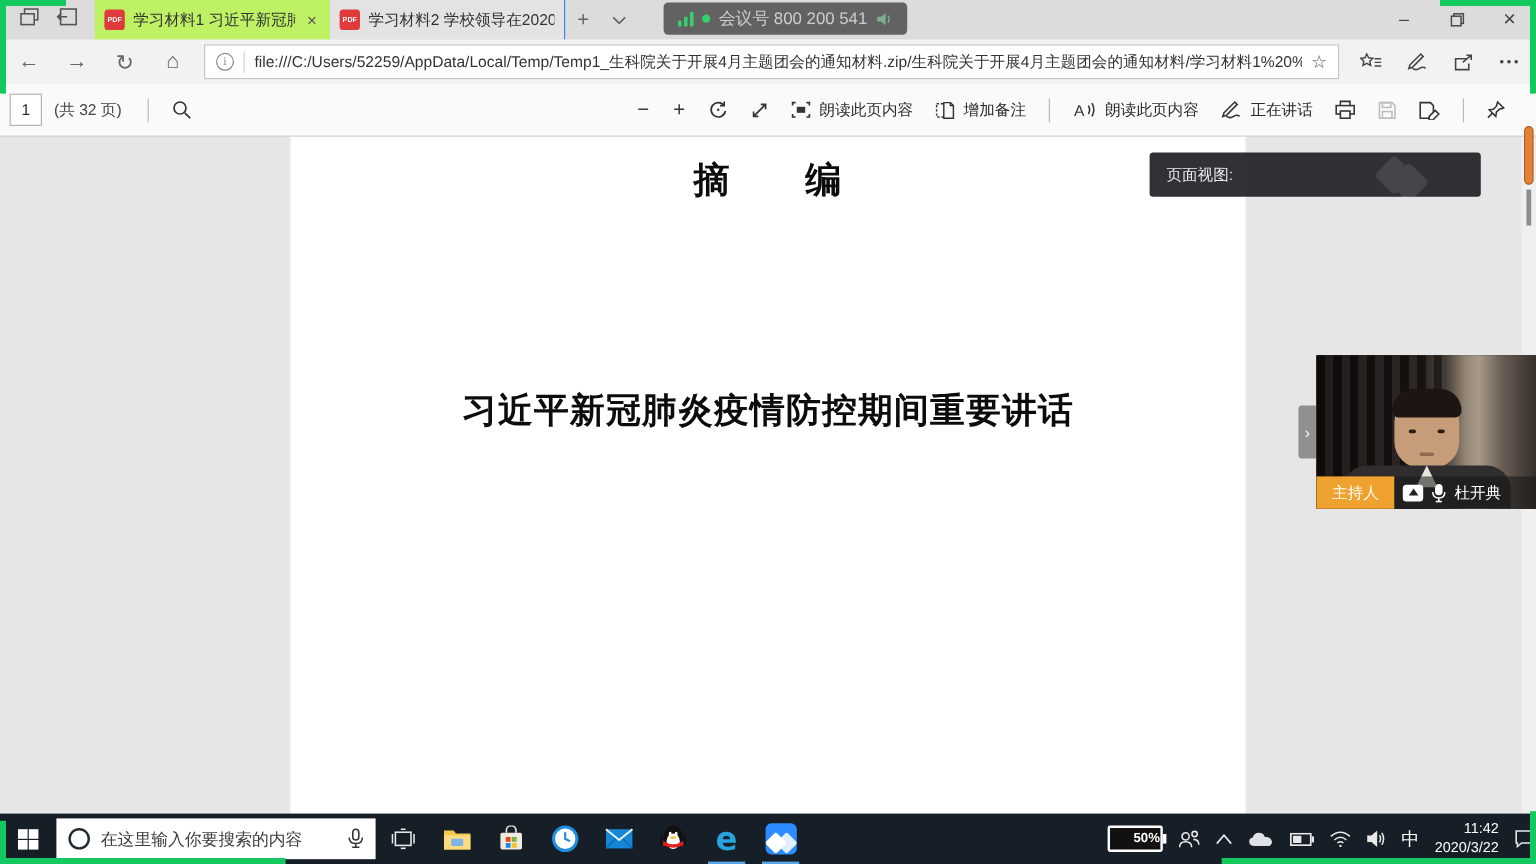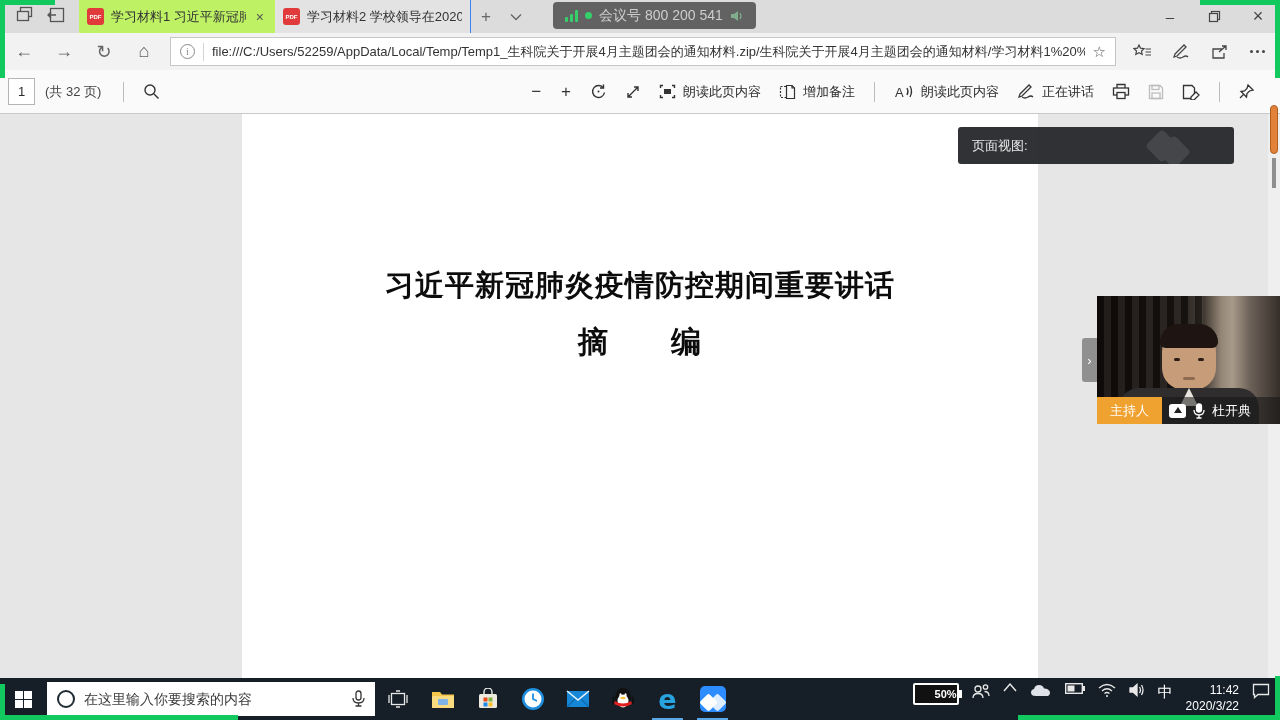"习近平新冠肺炎疫情防控期间重要讲话" div.doc-title { order: before "摘 编" -> after "摘 编" }
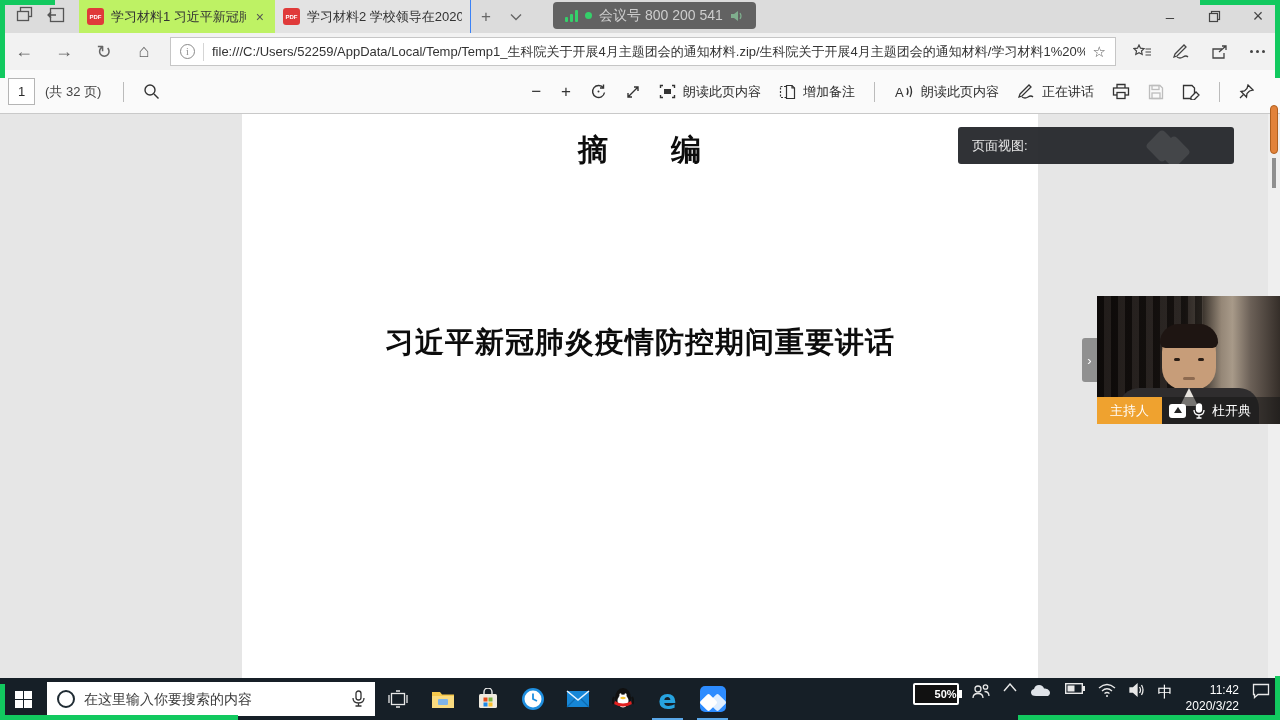"在这里输入你要搜索的内容" .searchbox { width: 328px -> 266px }
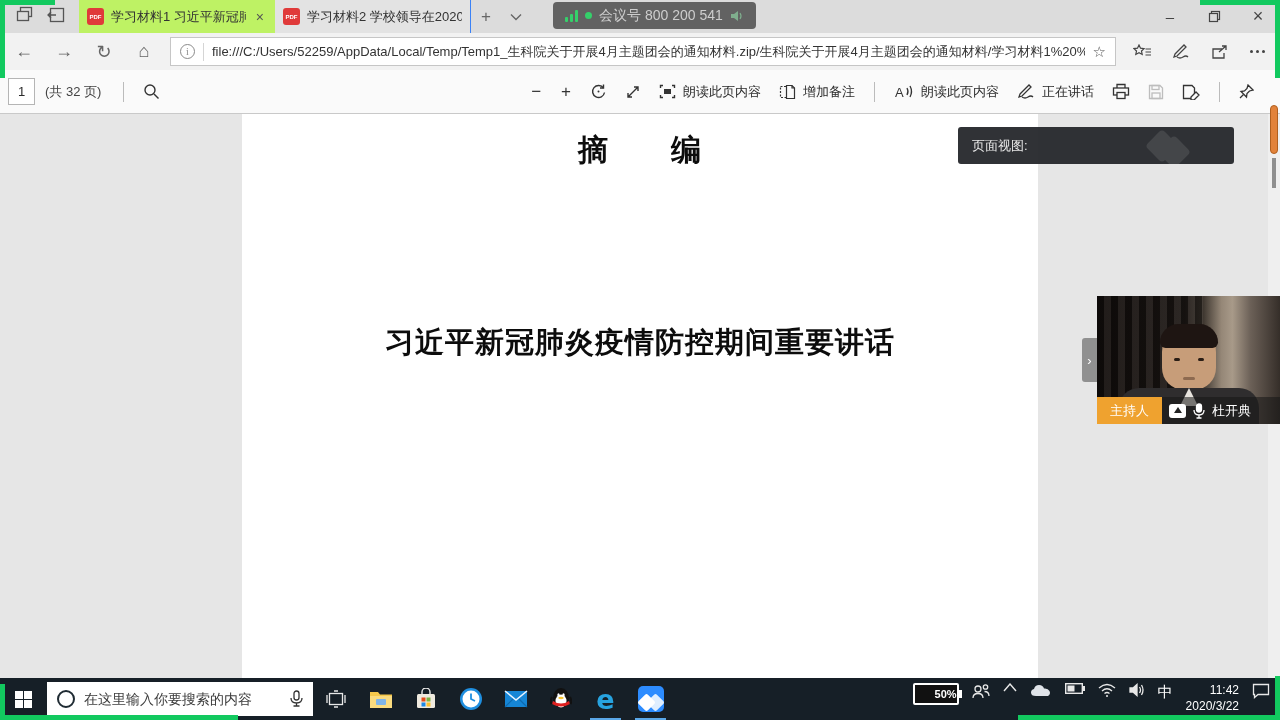"50%" .tray { align-items: flex-start -> center; padding-right: 10px -> none }
